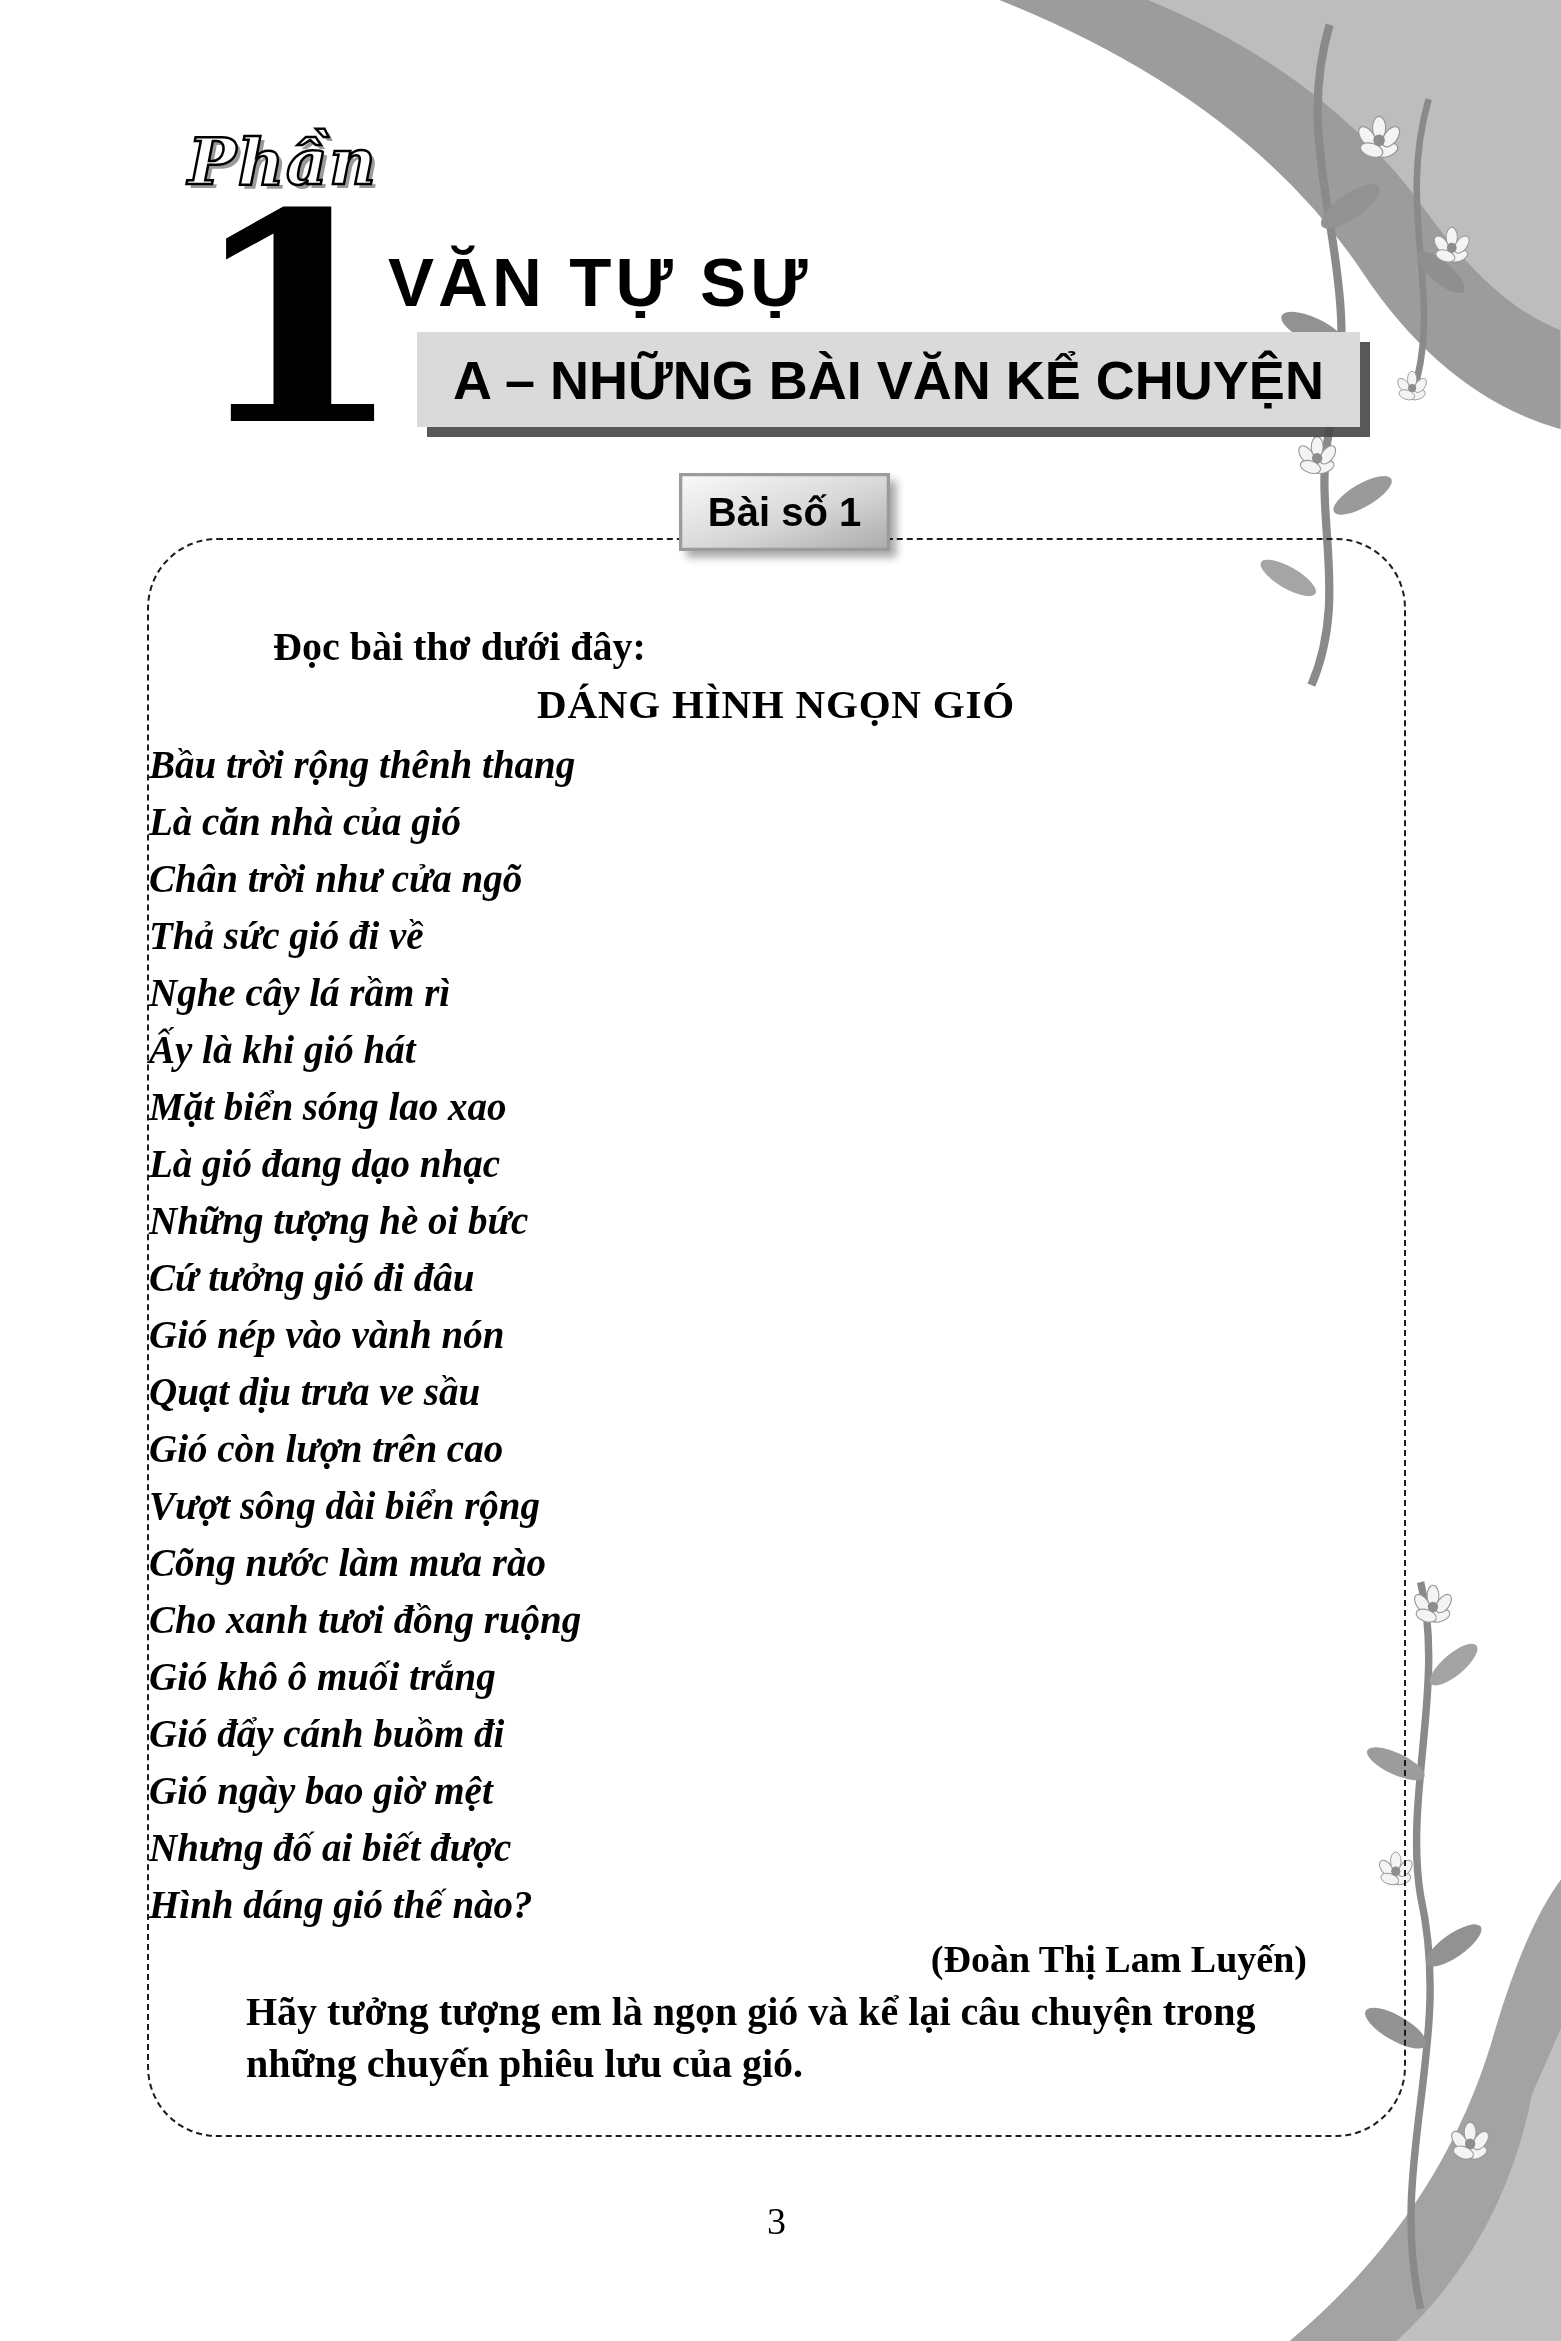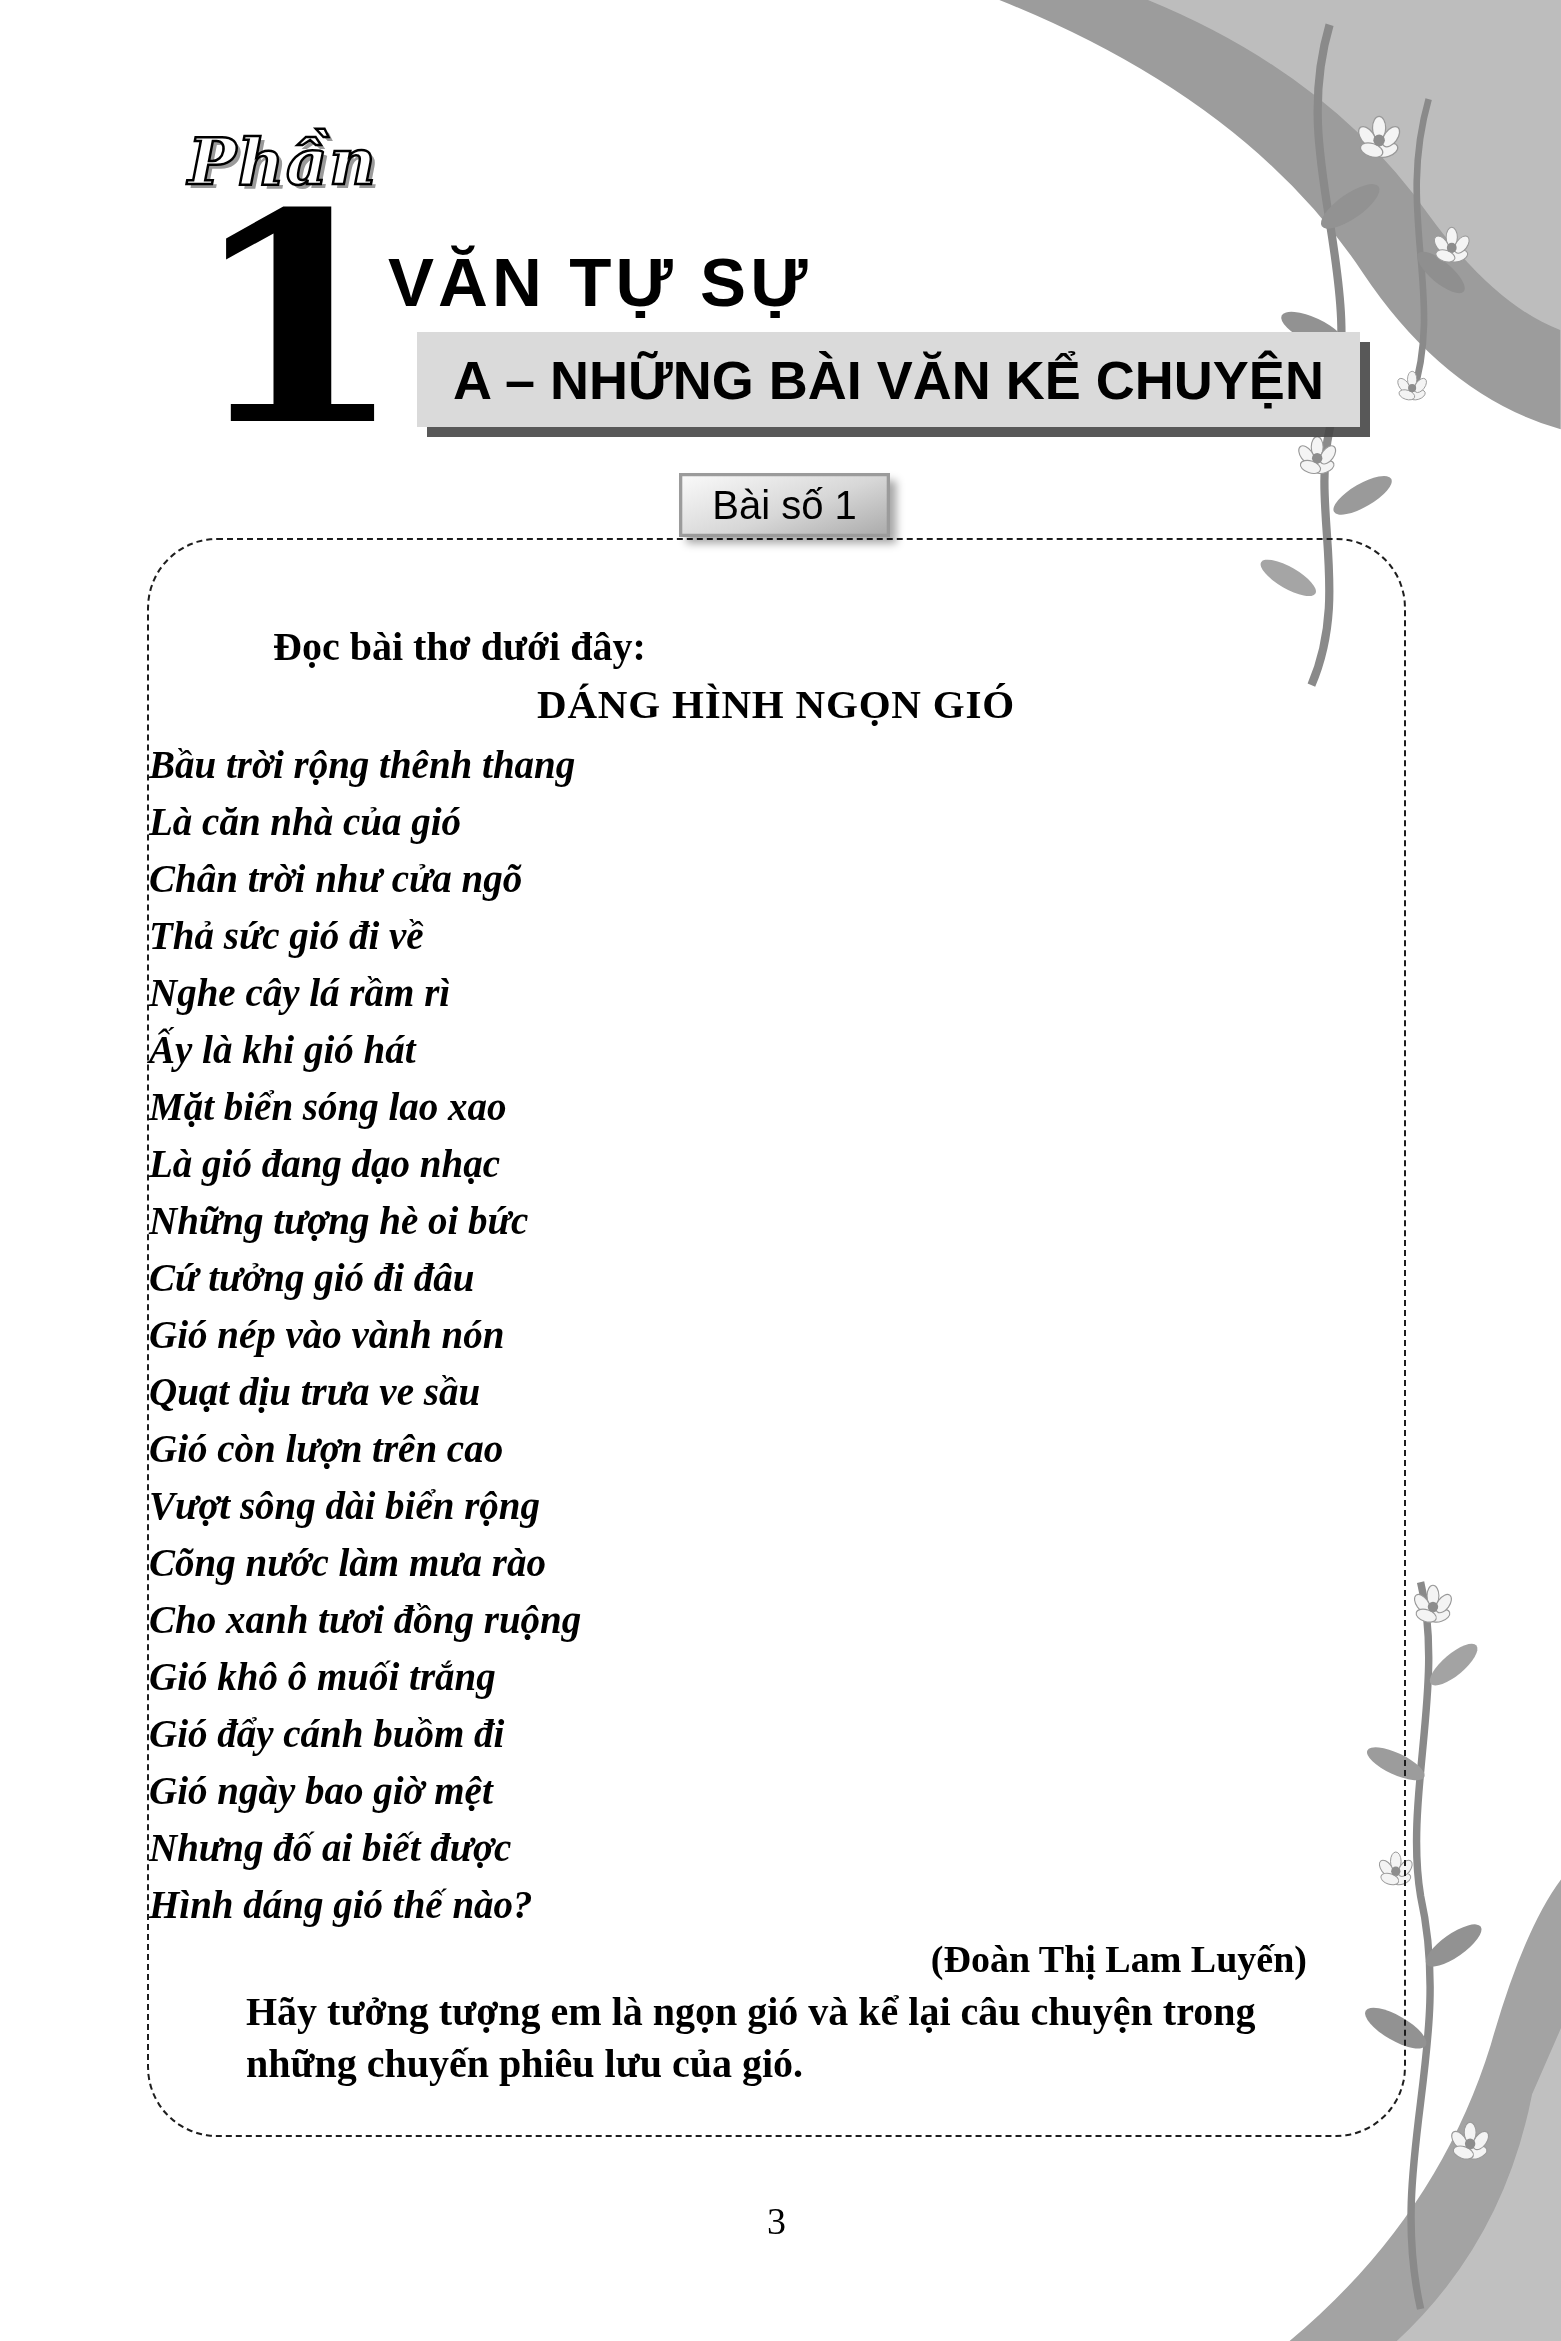"Bài số 1" .lesson-tab { font-weight: normal -> bold; height: 64px -> 78px }
